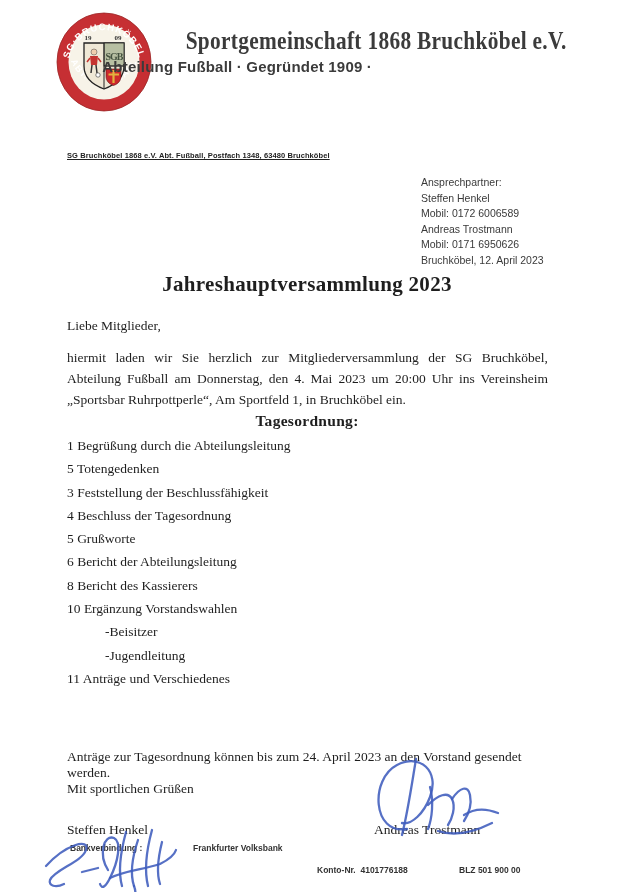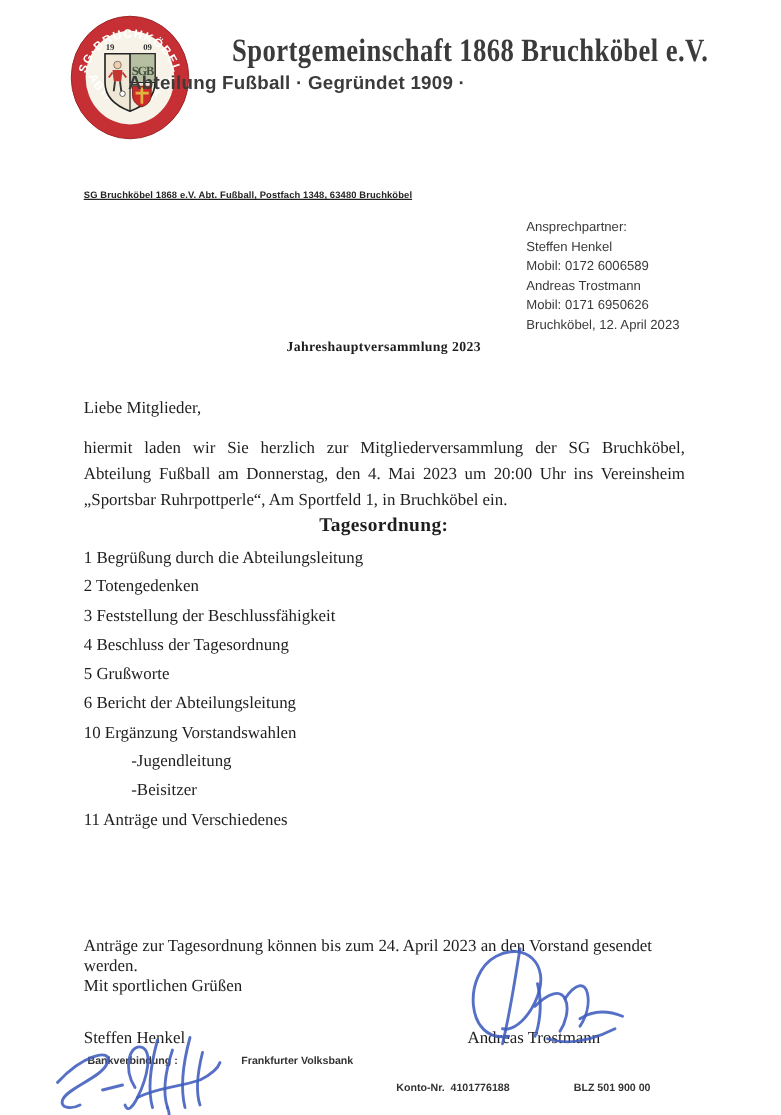"Jahreshauptversammlung 2023" .doc-title { font-size: 11px -> 21px }
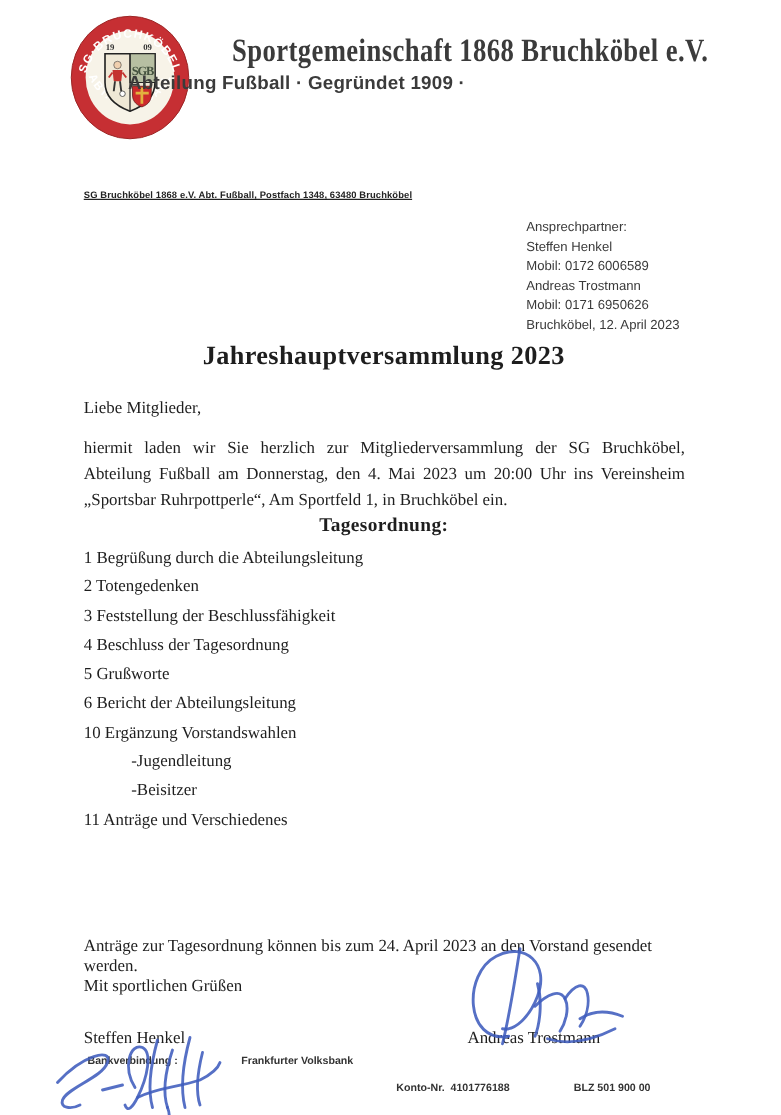"2 Totengedenken" div.agenda-line { text: 2 -> 5 }
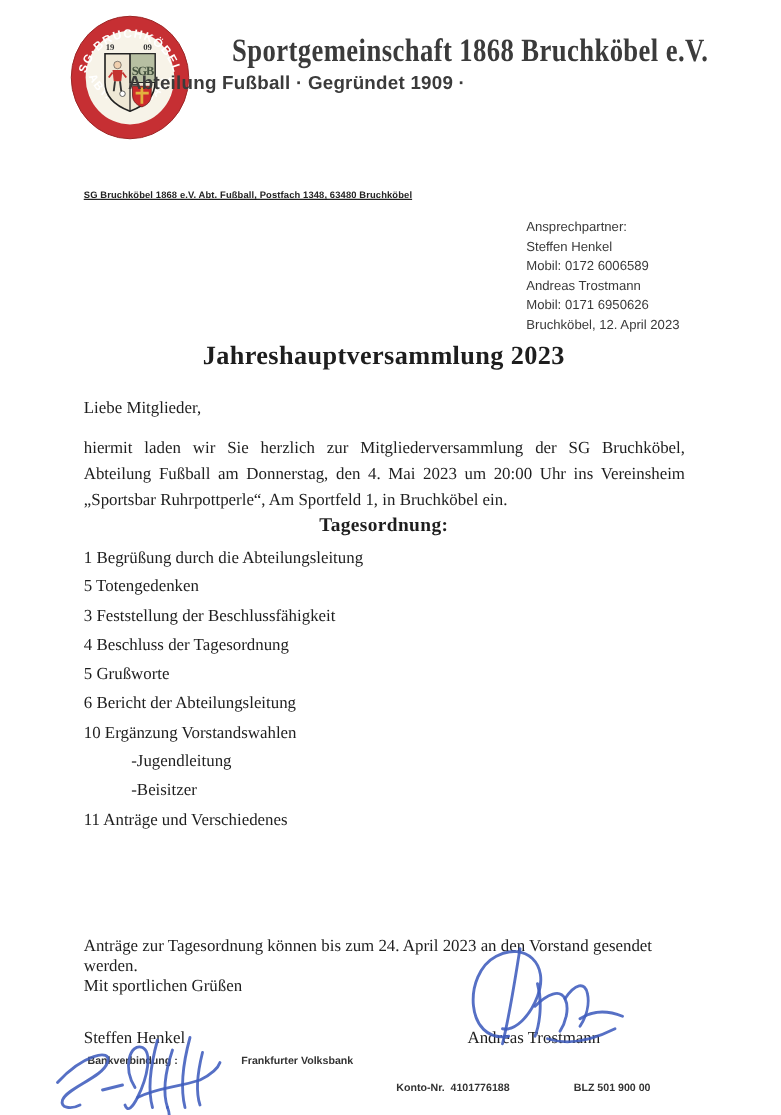"8 Bericht des Kassierers" div.agenda-line { html: none -> <div>8 Bericht des Kassierers</div> }
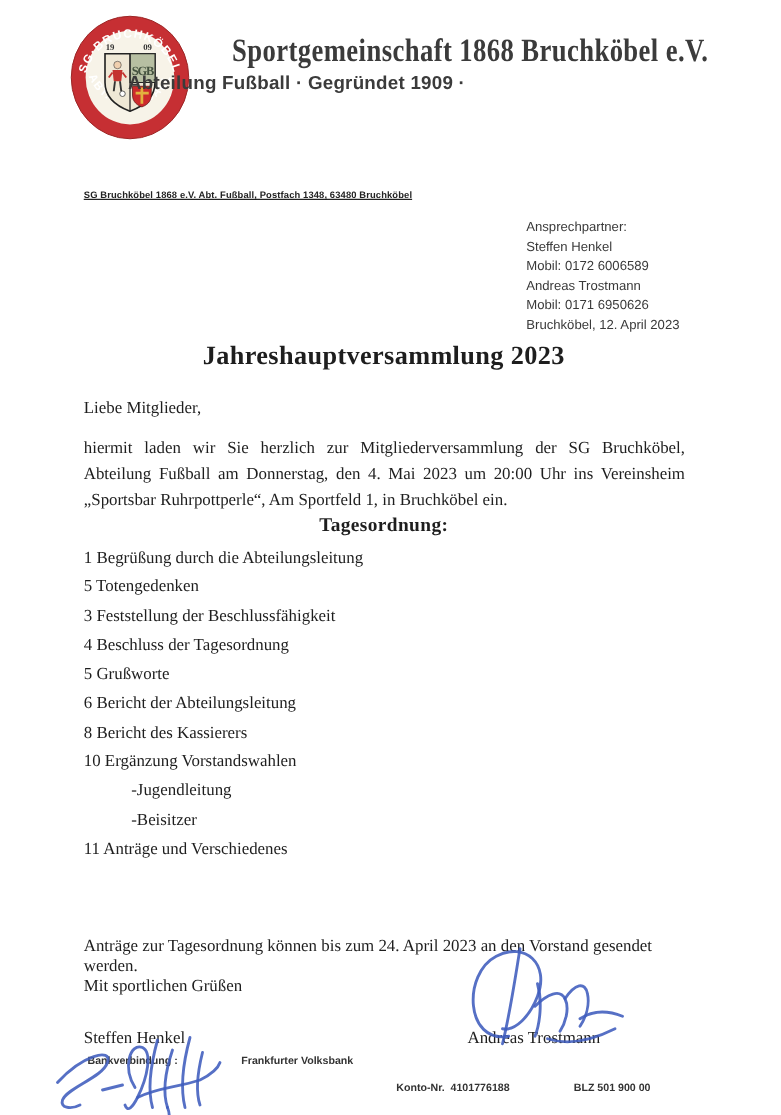"-Jugendleitung" div.agenda-line { order: before "-Beisitzer" -> after "-Beisitzer" }
